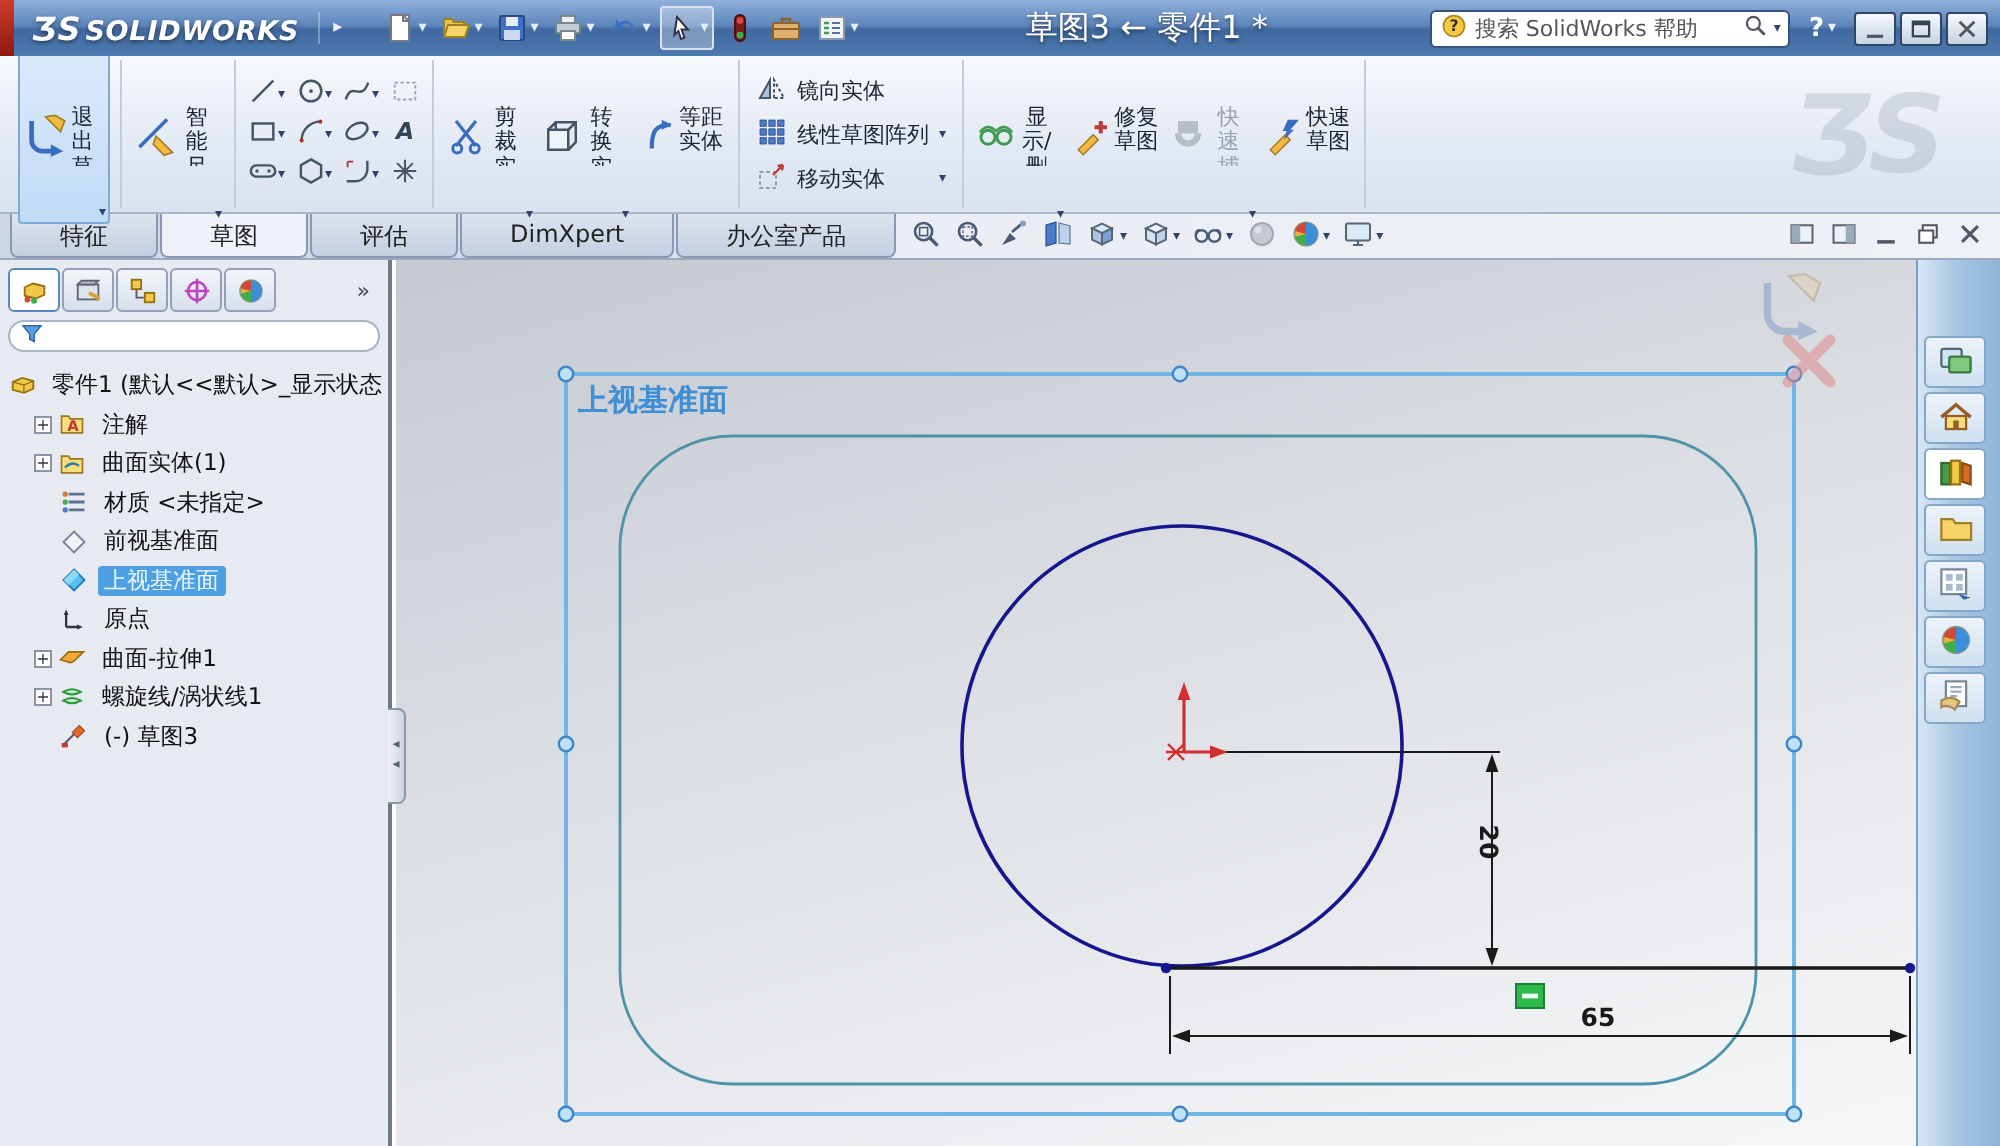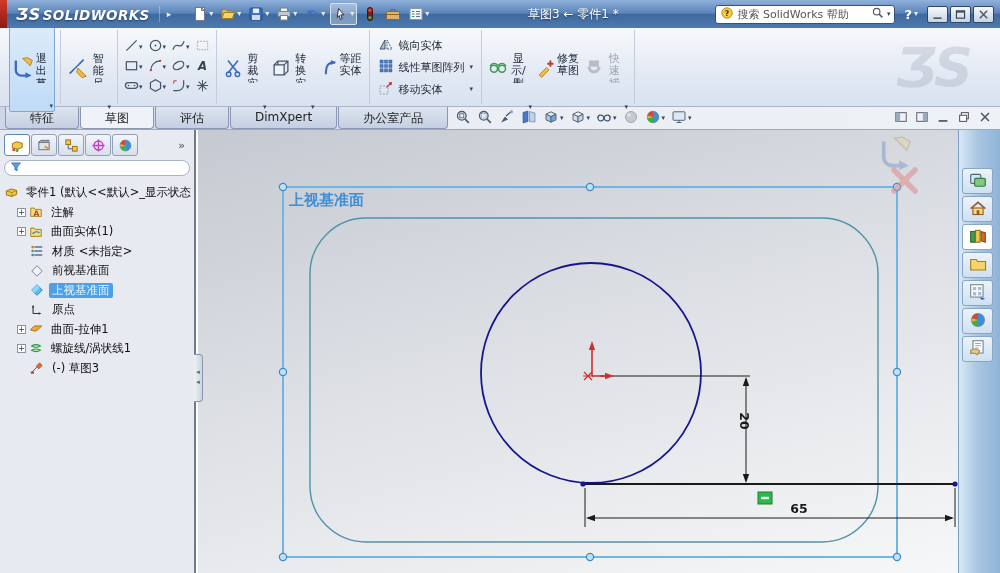"草图3 ← 零件1 *" .doc-title { font-size: 12px -> 16px }
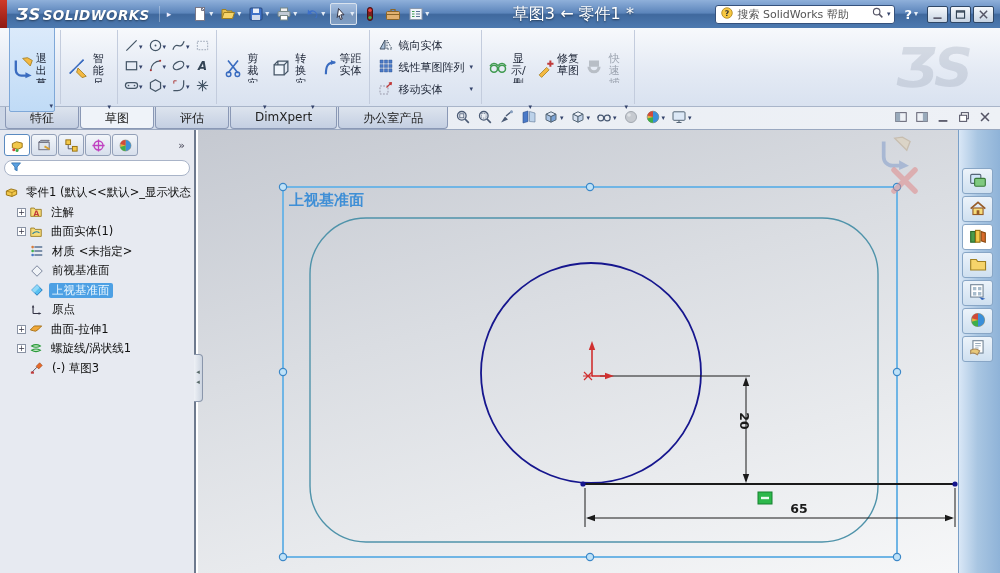"快速草图" div.rbtn { html: none -> <div> <span> <svg> <path></path> <path></path> </svg> </span> <span>快速草图</span> </div> }
